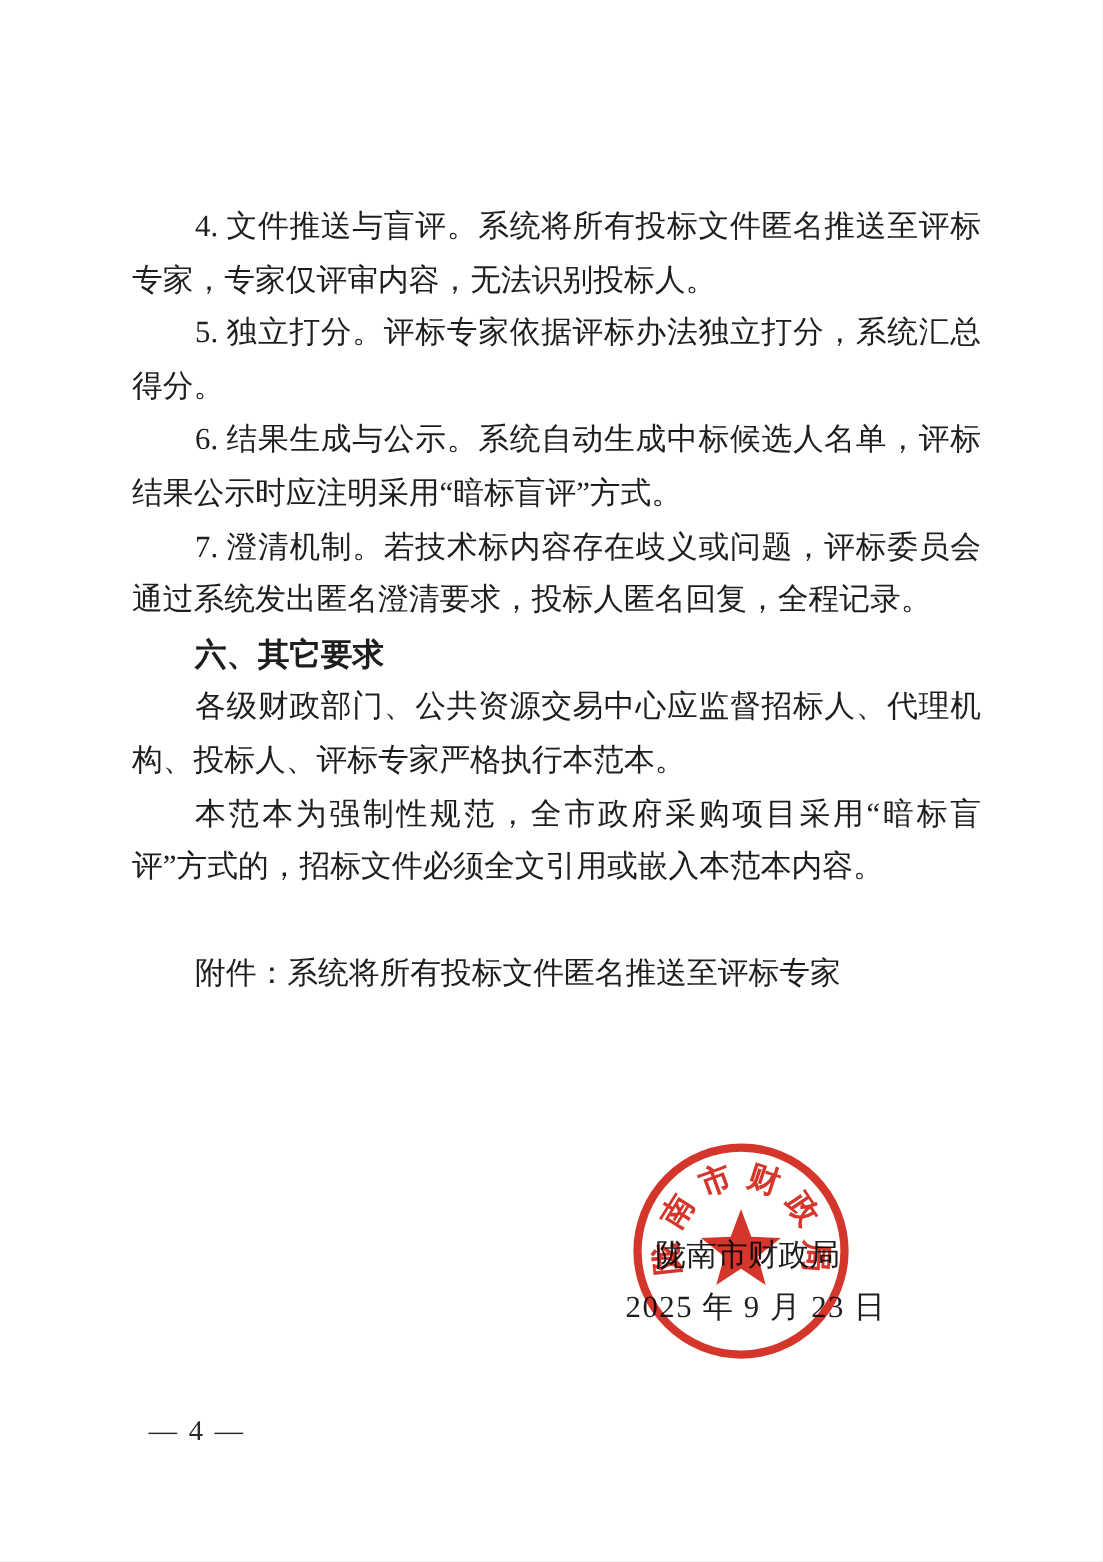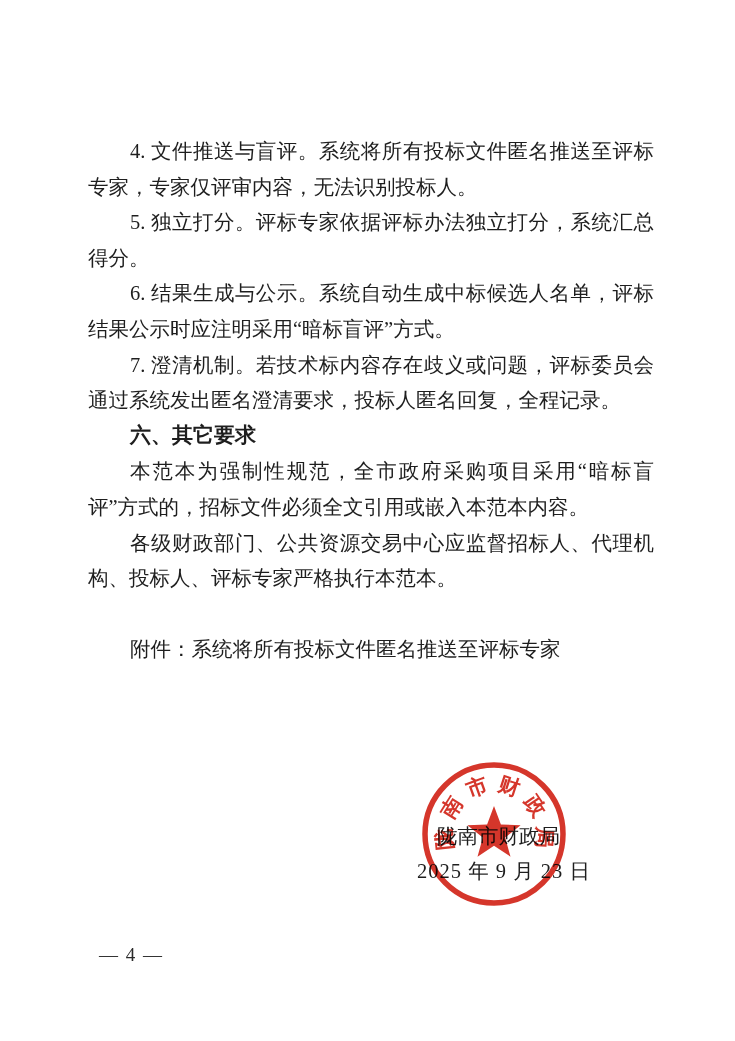"六、其它要求" .section-heading { font-family: Liberation Mono, monospace -> Liberation Sans, sans-serif }
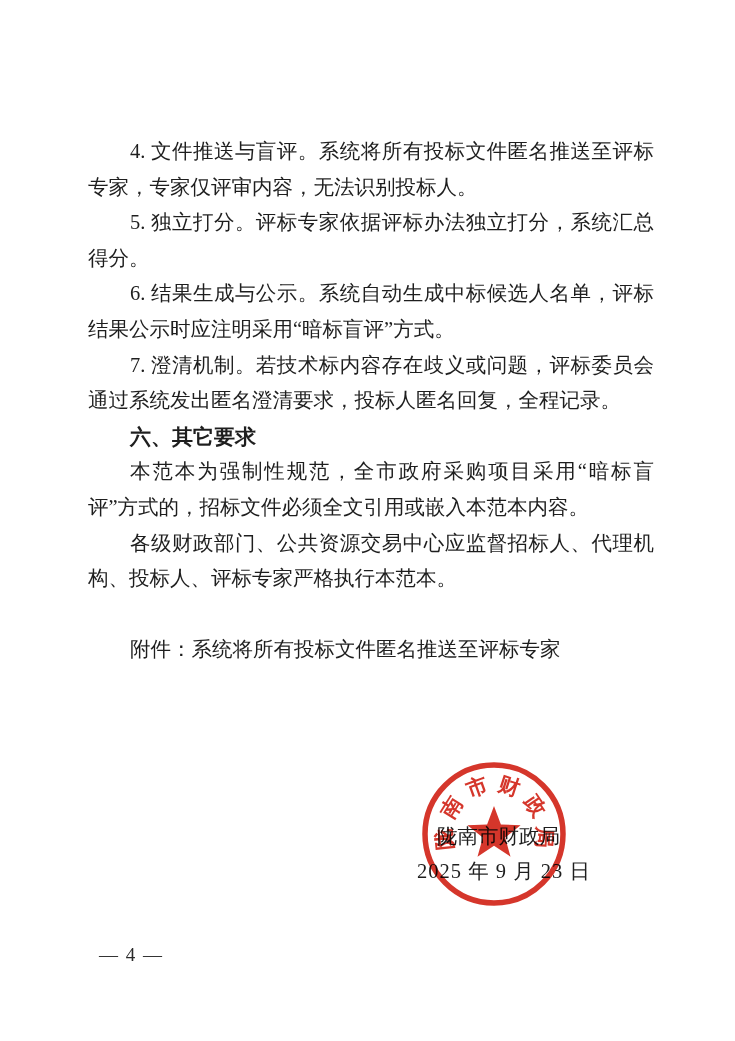"本范本为强制性规范，全市政府采购项目采用“暗标盲评”方式的，招标文件必须全文引用" p { order: before "各级财政部门、公共资源交易中心应监督招标人、代理机构、投标人、评标专家严格执行本" -> after "各级财政部门、公共资源交易中心应监督招标人、代理机构、投标人、评标专家严格执行本" }
